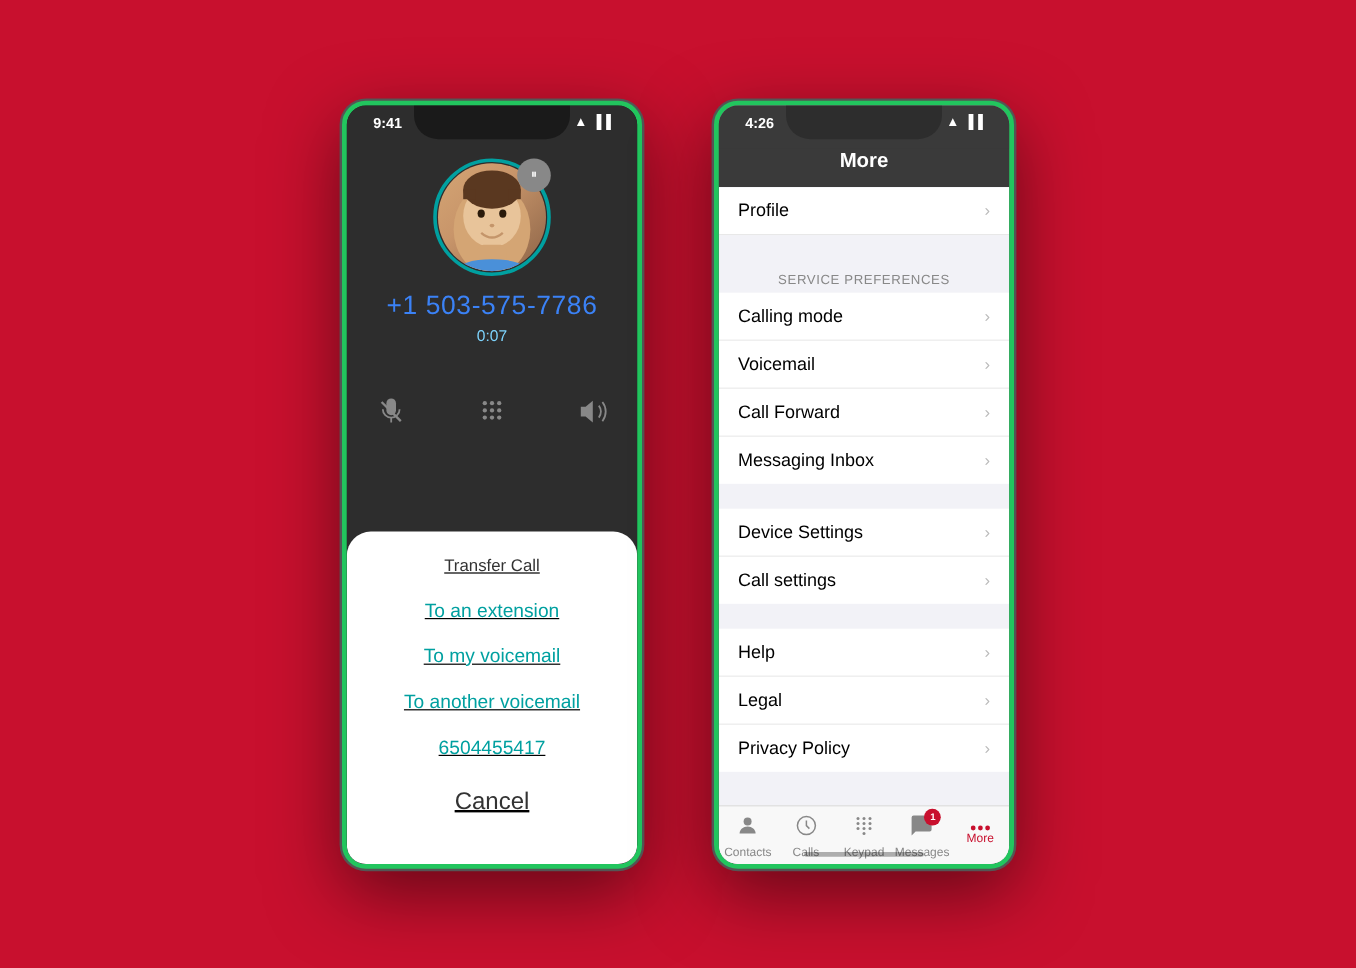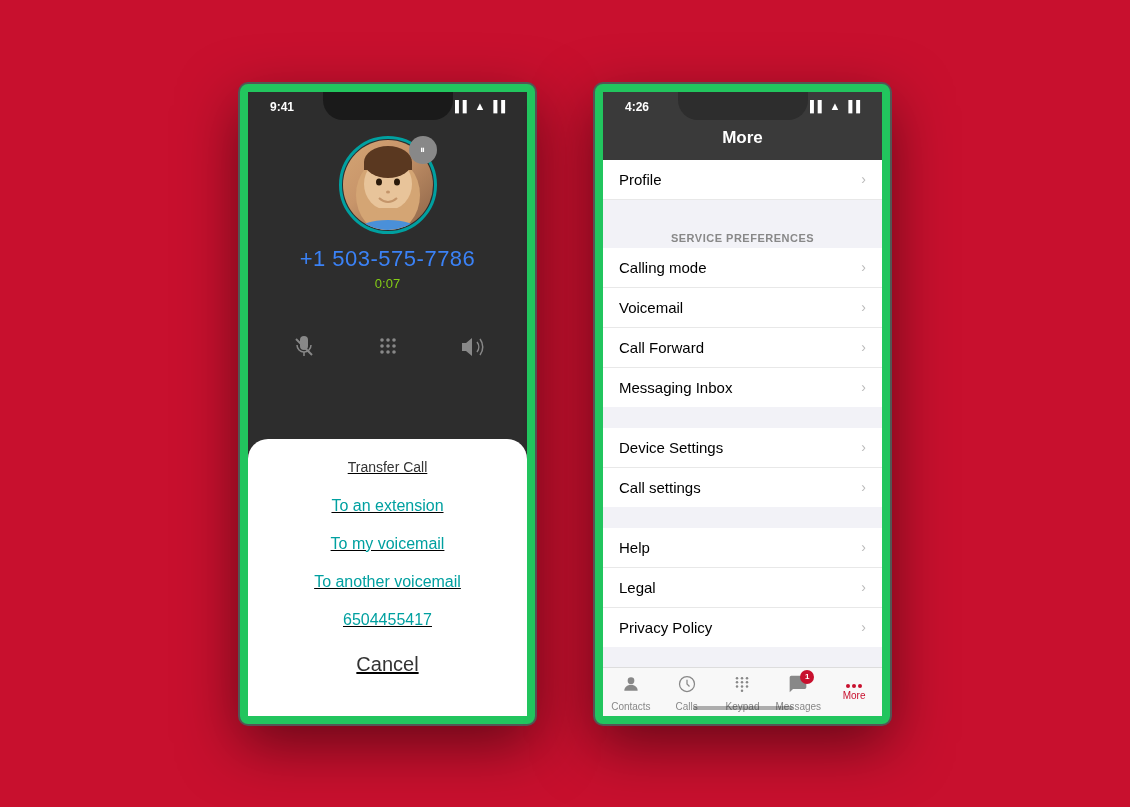"9:41" .phone-frame { border: 8px solid #22c55e -> 4px solid #22c55e; border-radius: 8px -> 20px; width: 295px -> 250px }
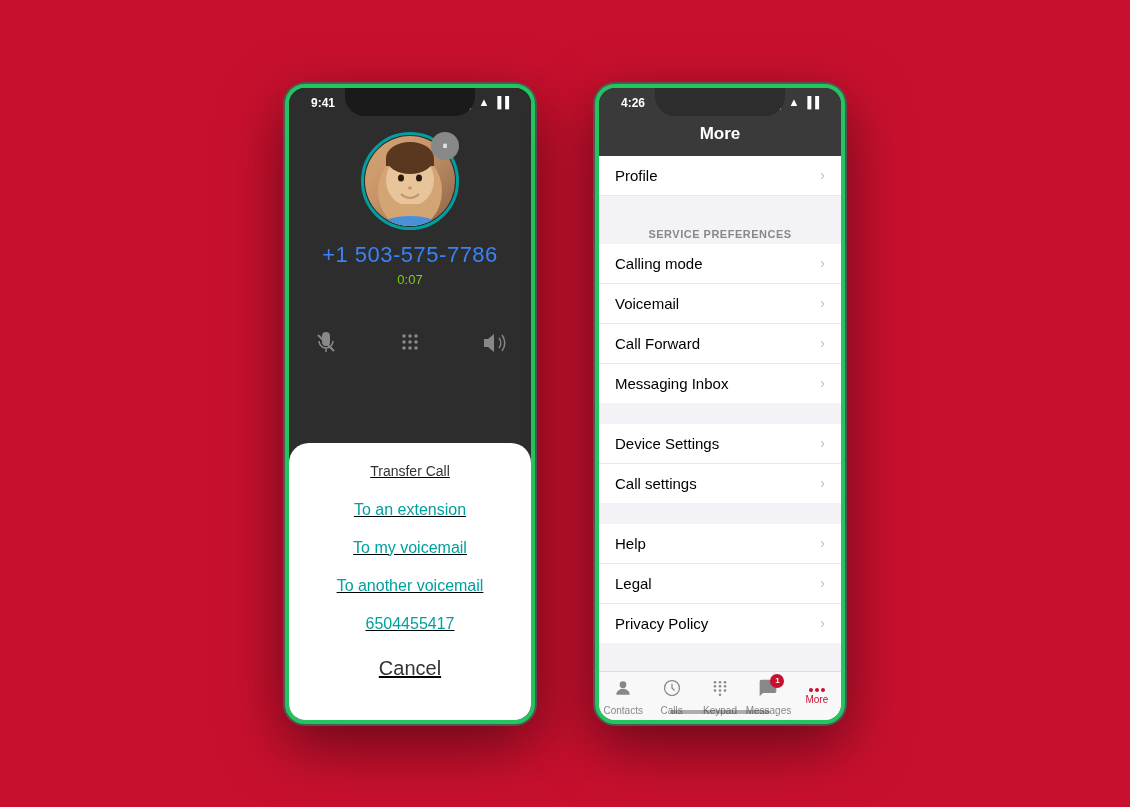"SERVICE PREFERENCES" .section-label { font-weight: 700 -> 400 }
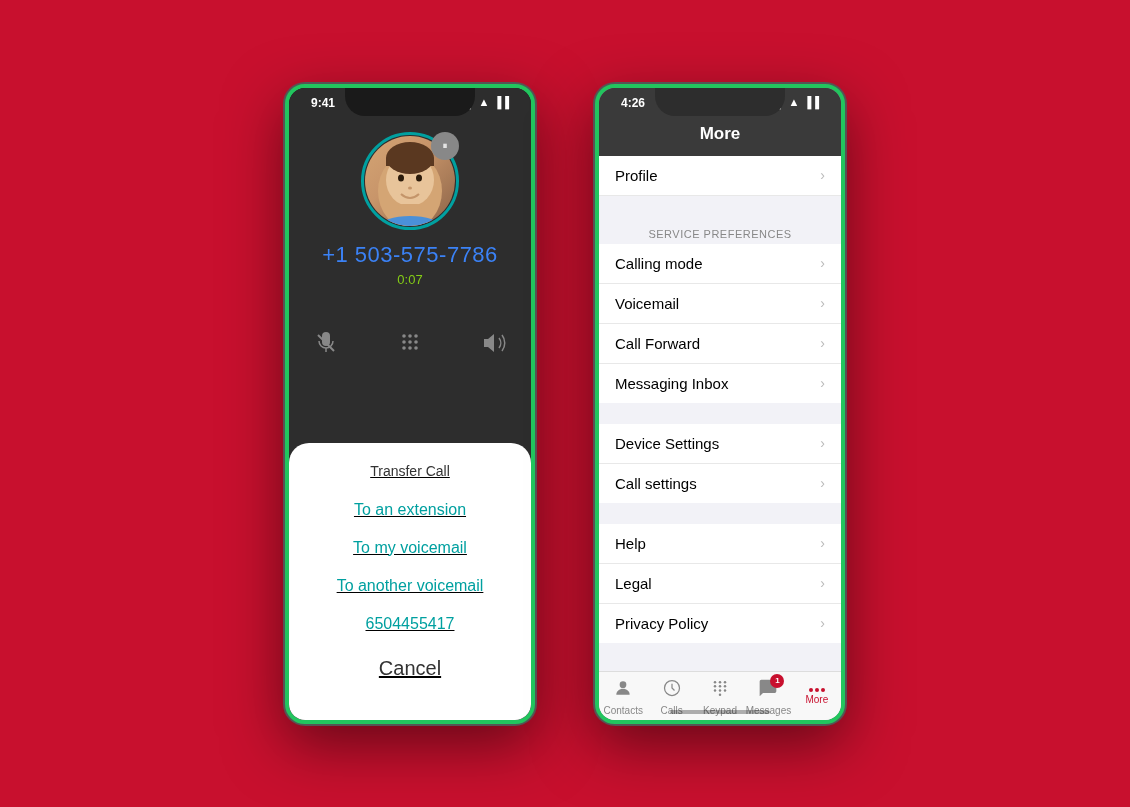"0:07" .call-duration { color: #84cc16 -> #7dd3fc }
